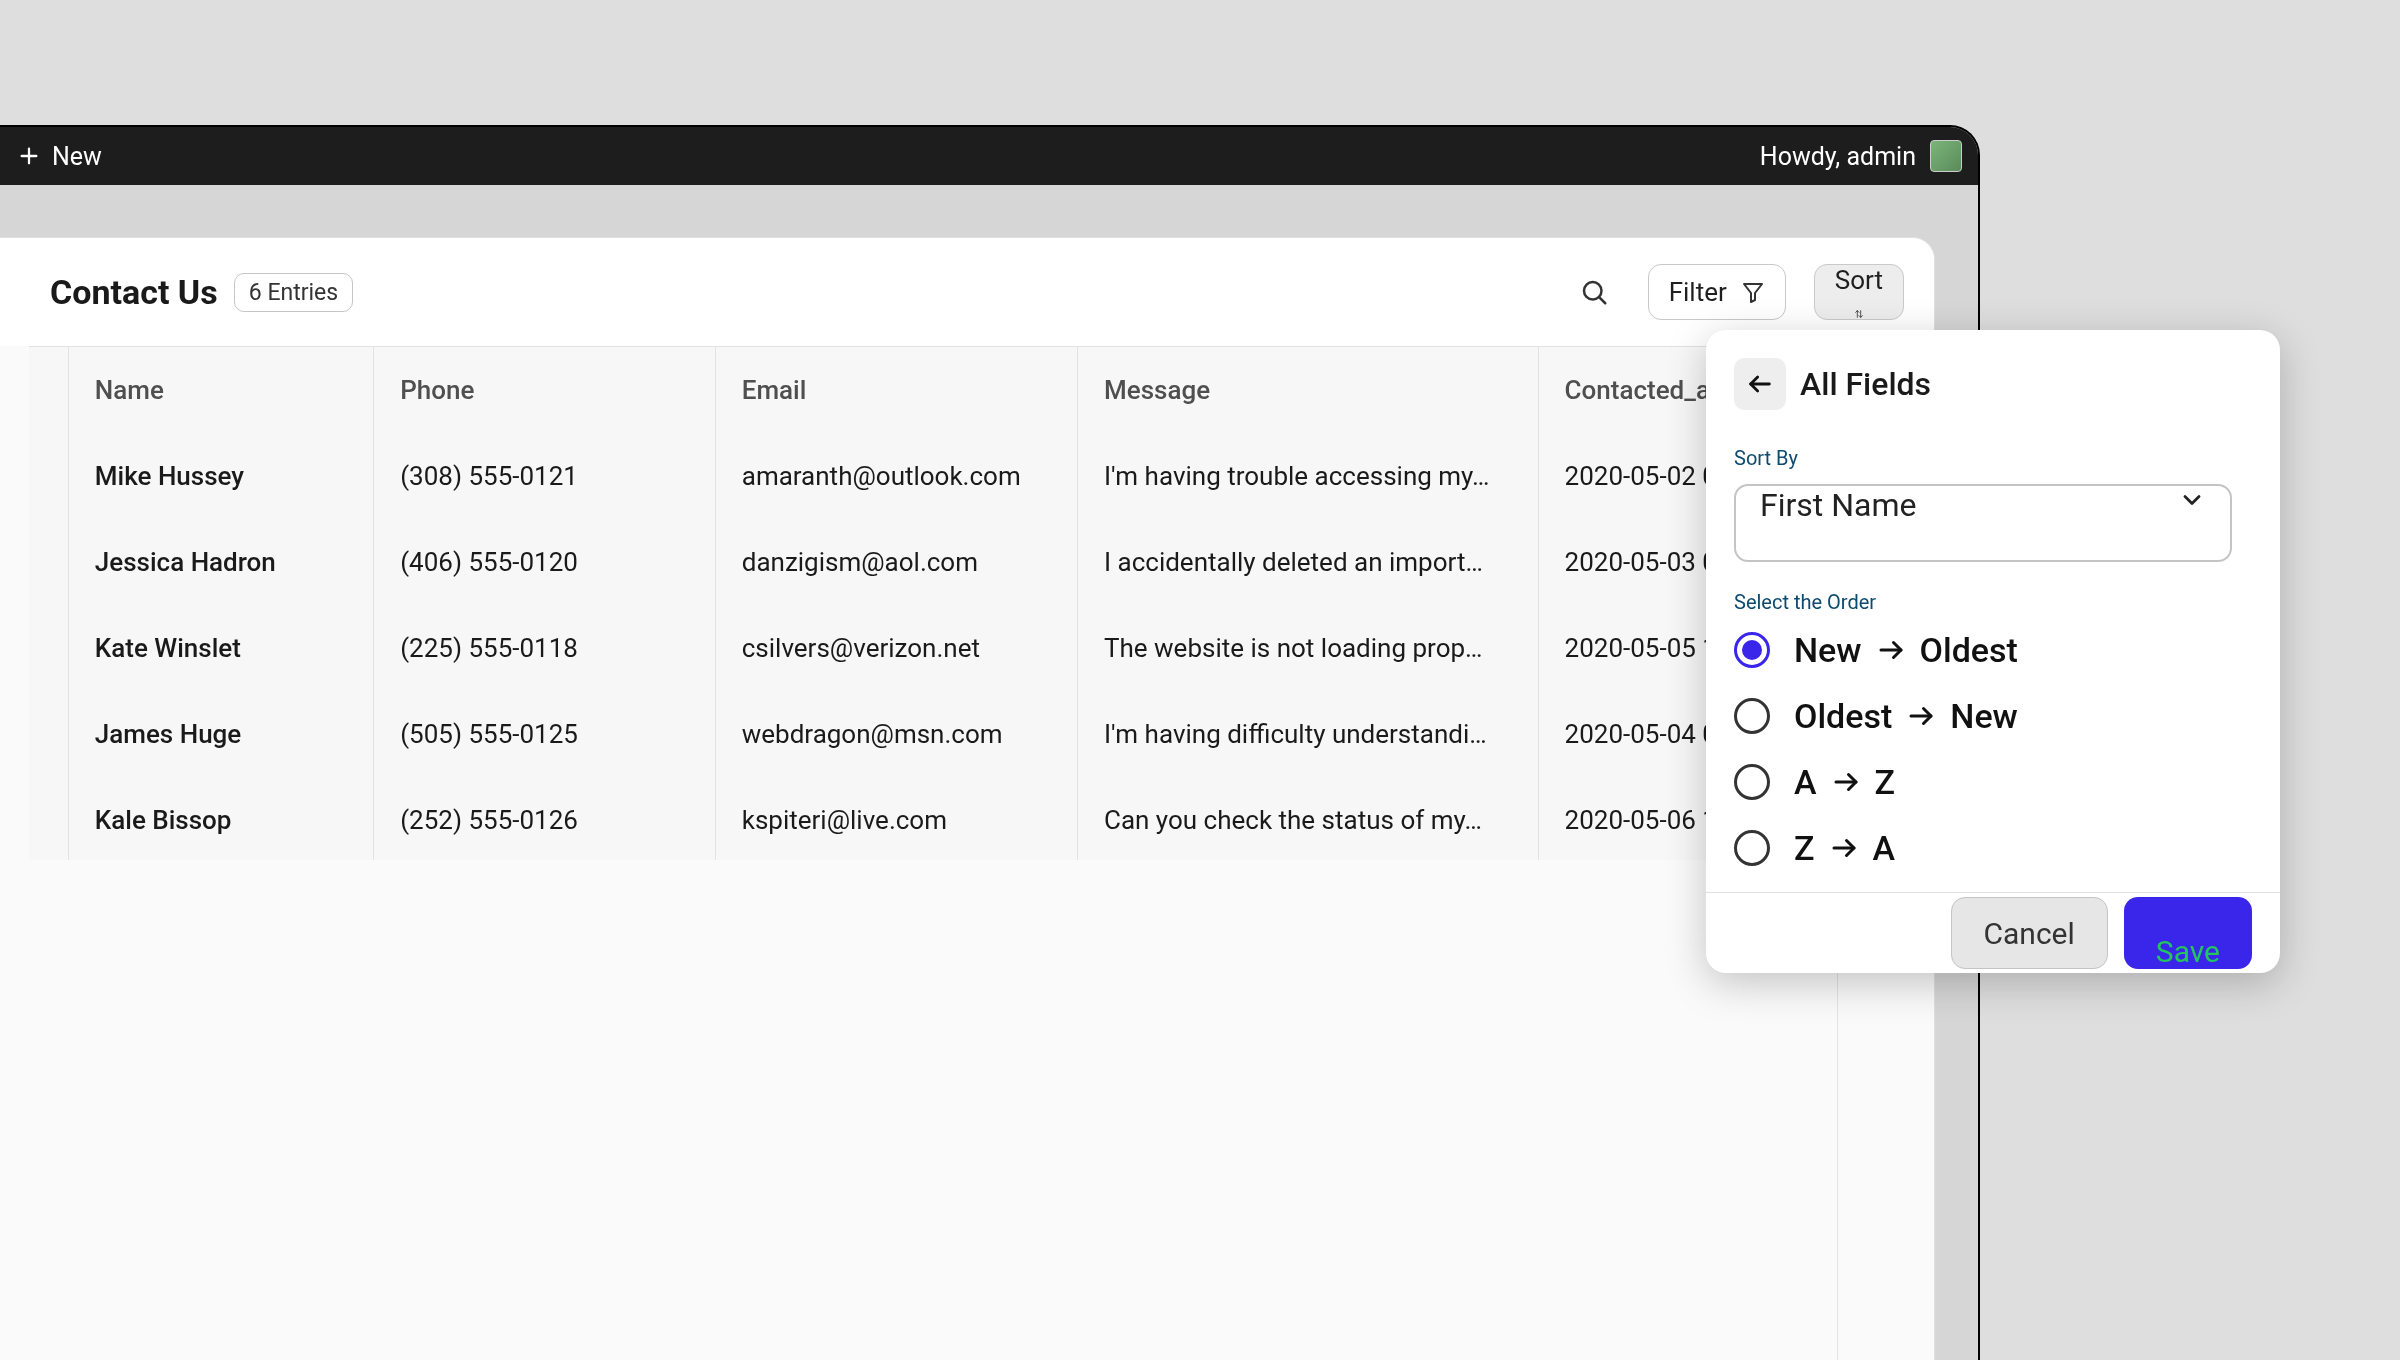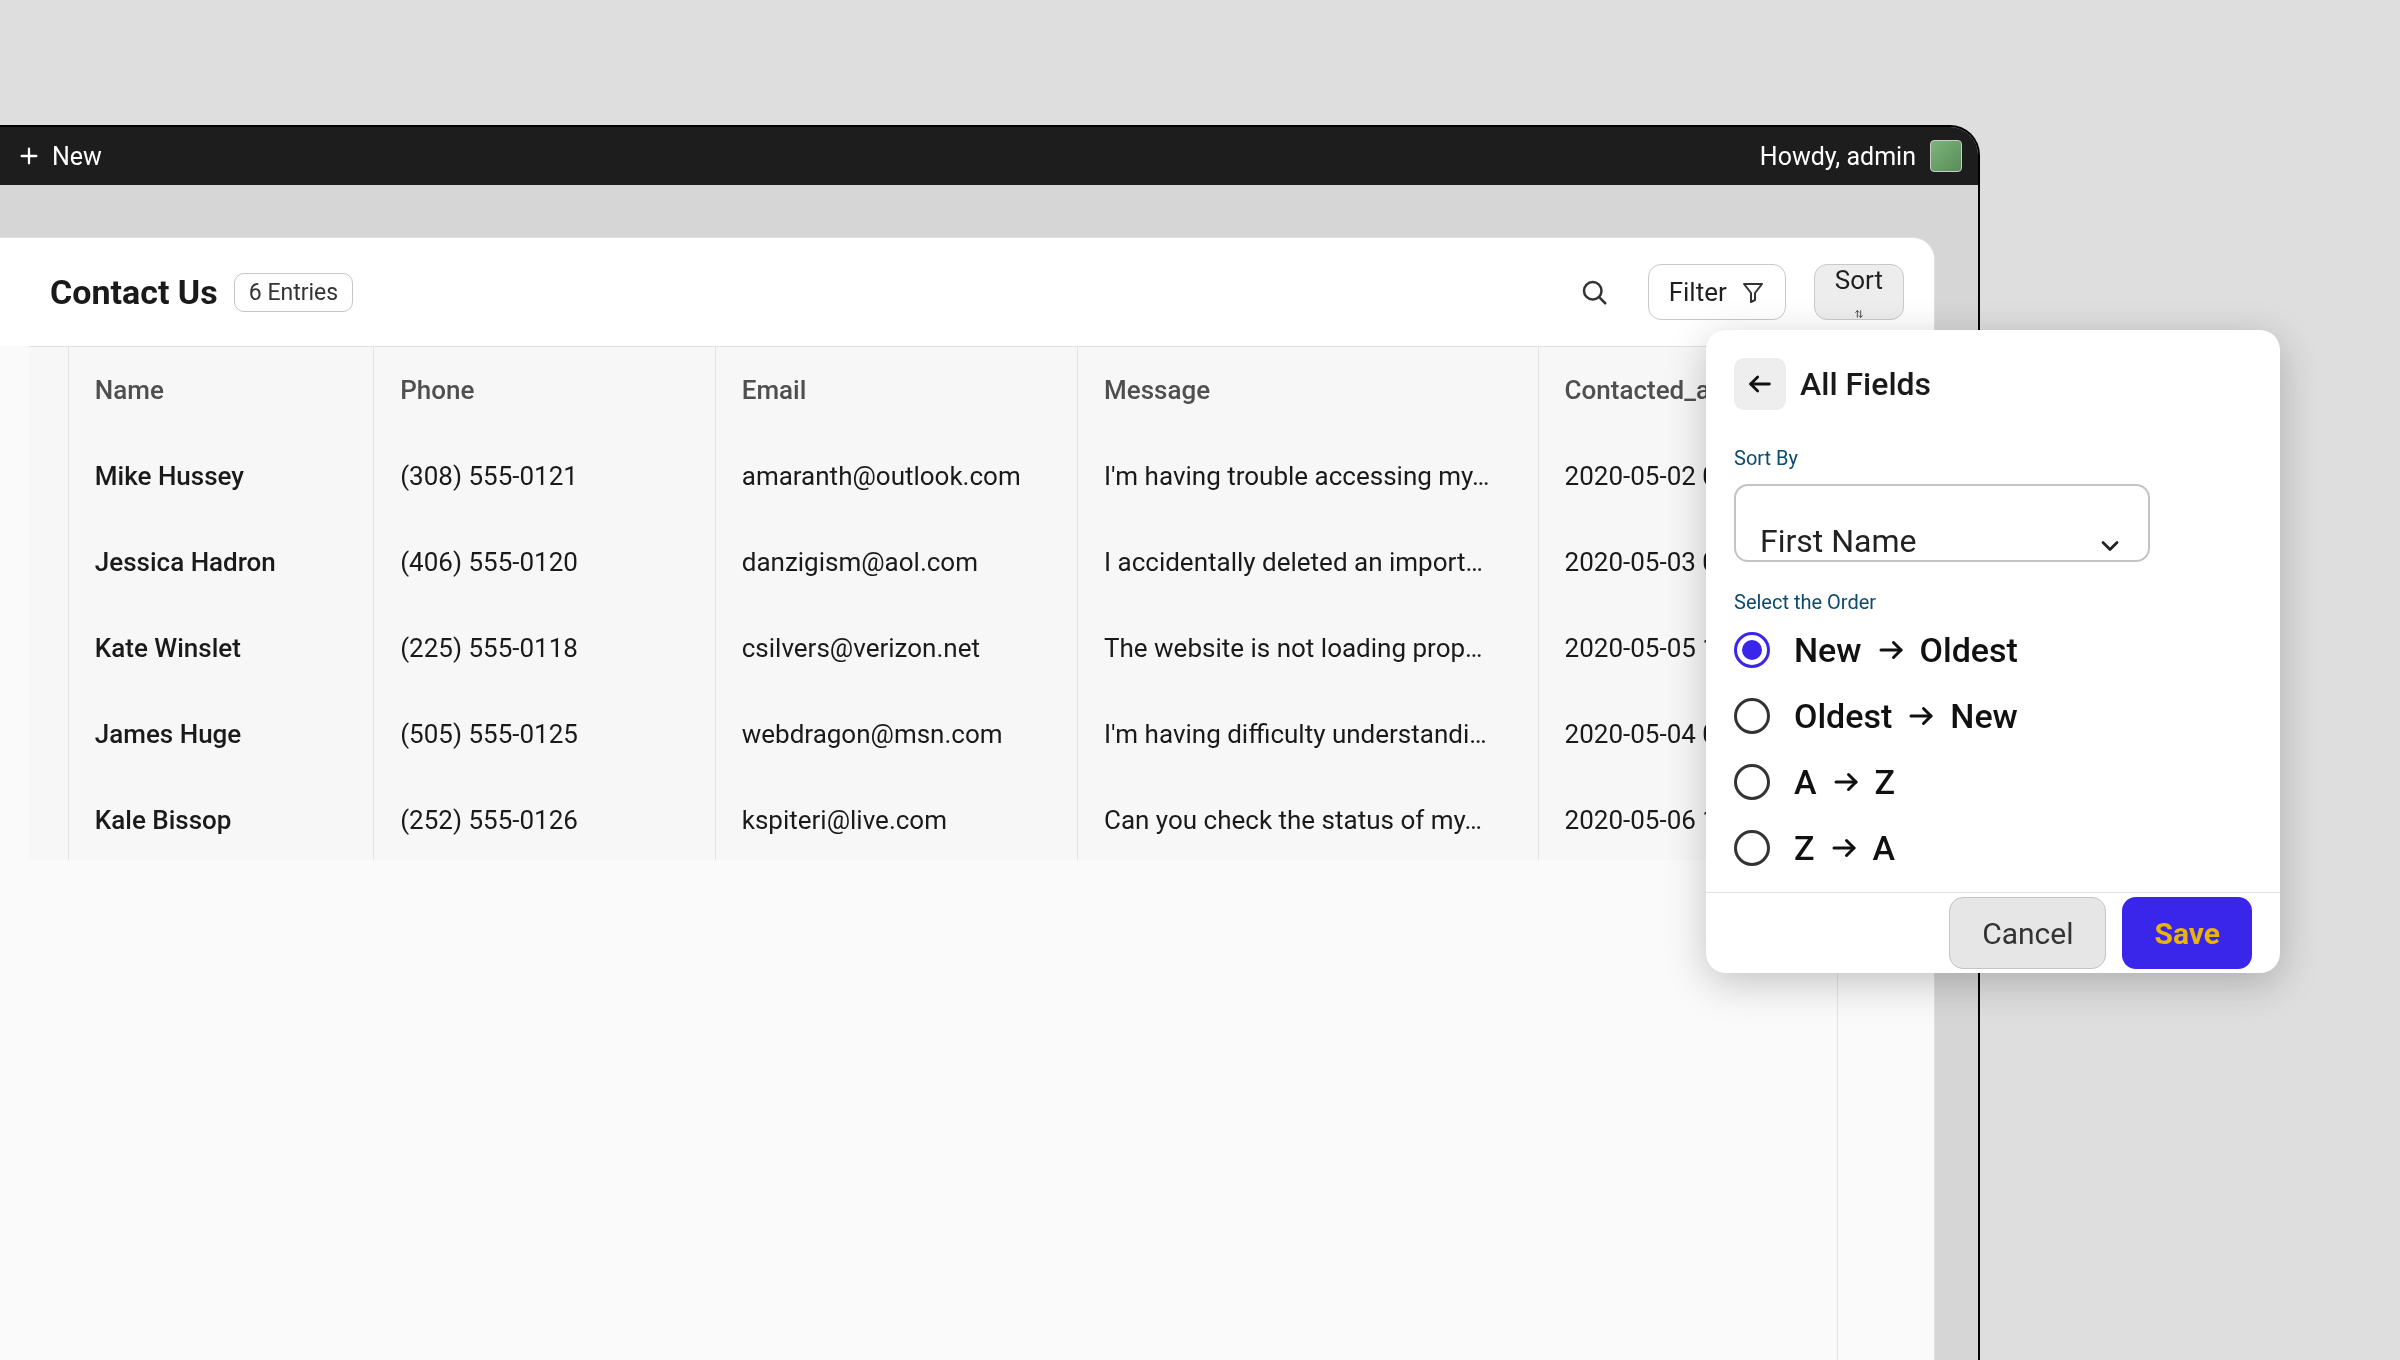"First Name" .select-box { align-items: flex-end -> flex-start; width: 416px -> 498px }
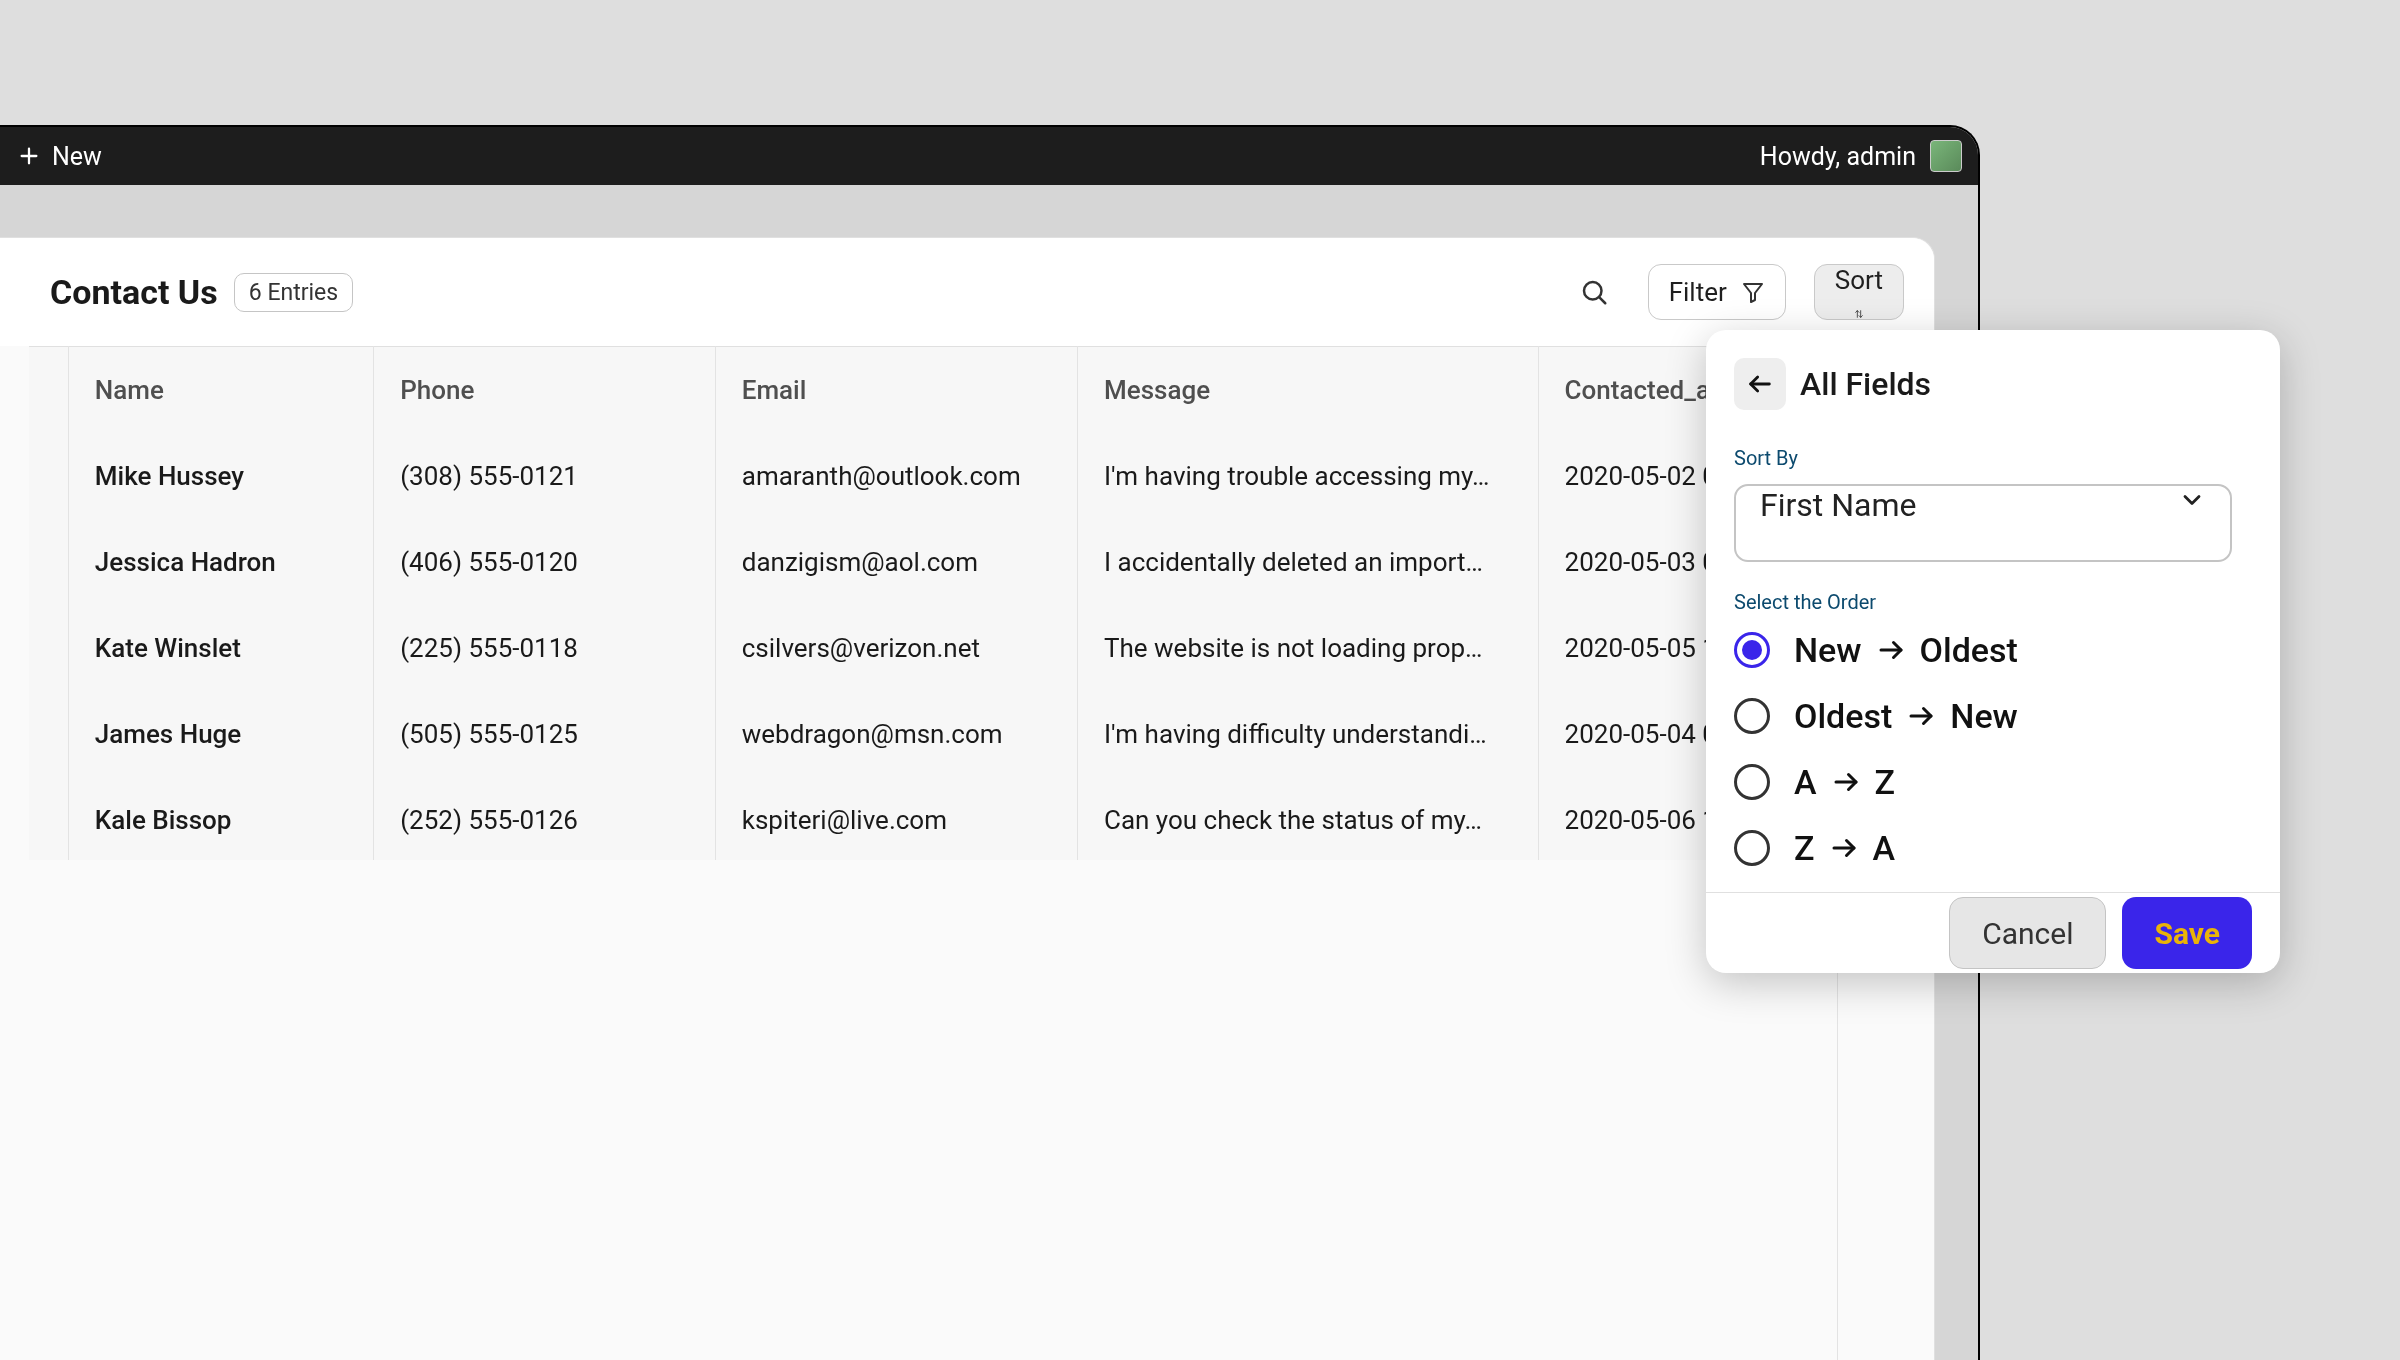"Save" .btn-save { align-items: none -> flex-end; color: #eab308 -> #22c55e; font-weight: 700 -> 400 }
